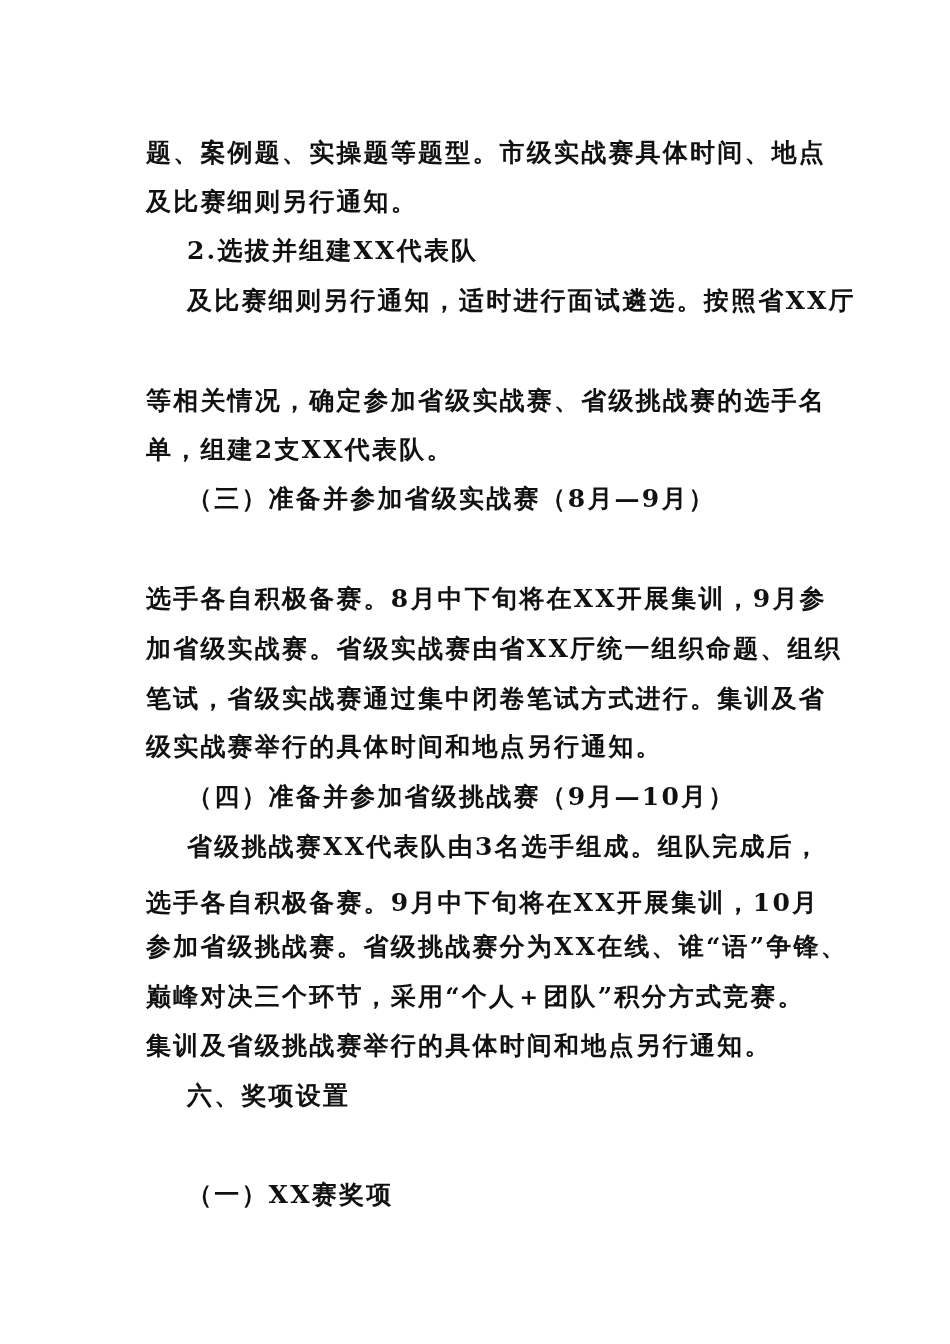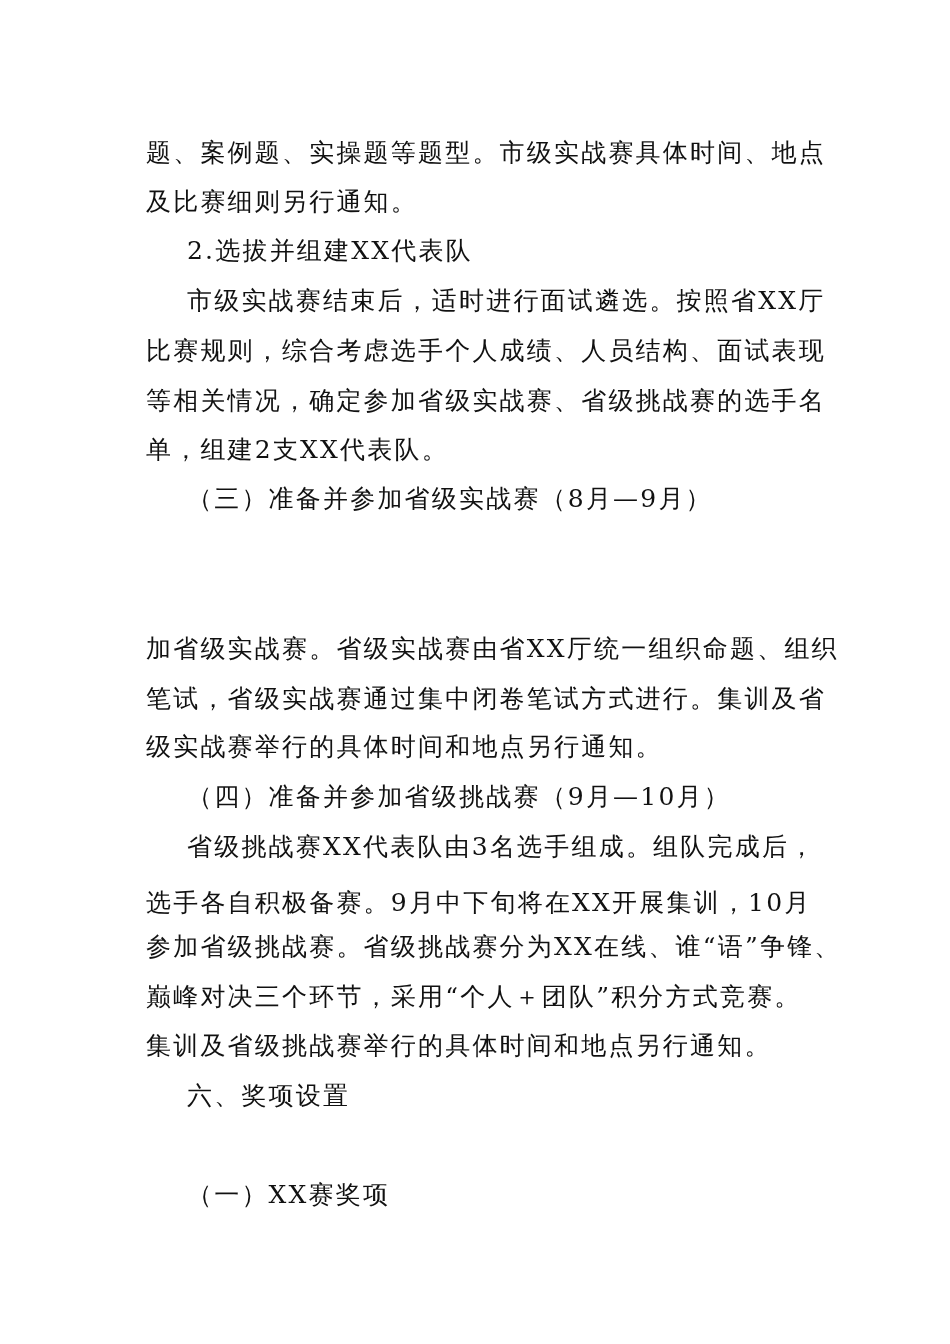"题、案例题、实操题等题型。市级实战赛具体时间、地点" .page { font-weight: none -> bold }
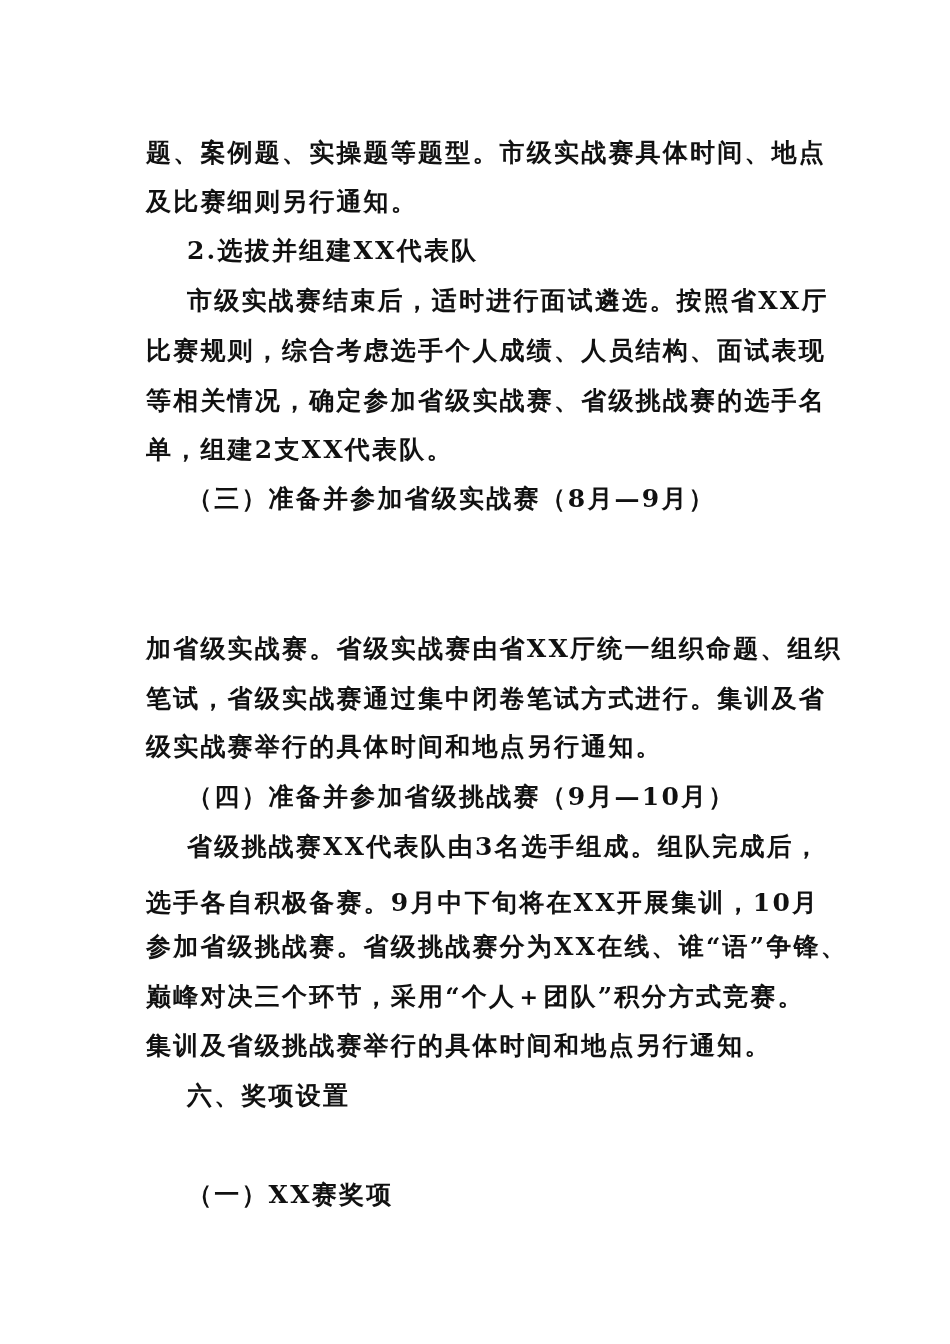"市级实战赛结束后，适时进行面试遴选。按照省XX厅" div.line { text: 市级实战赛结束后 -> 及比赛细则另行通知 }
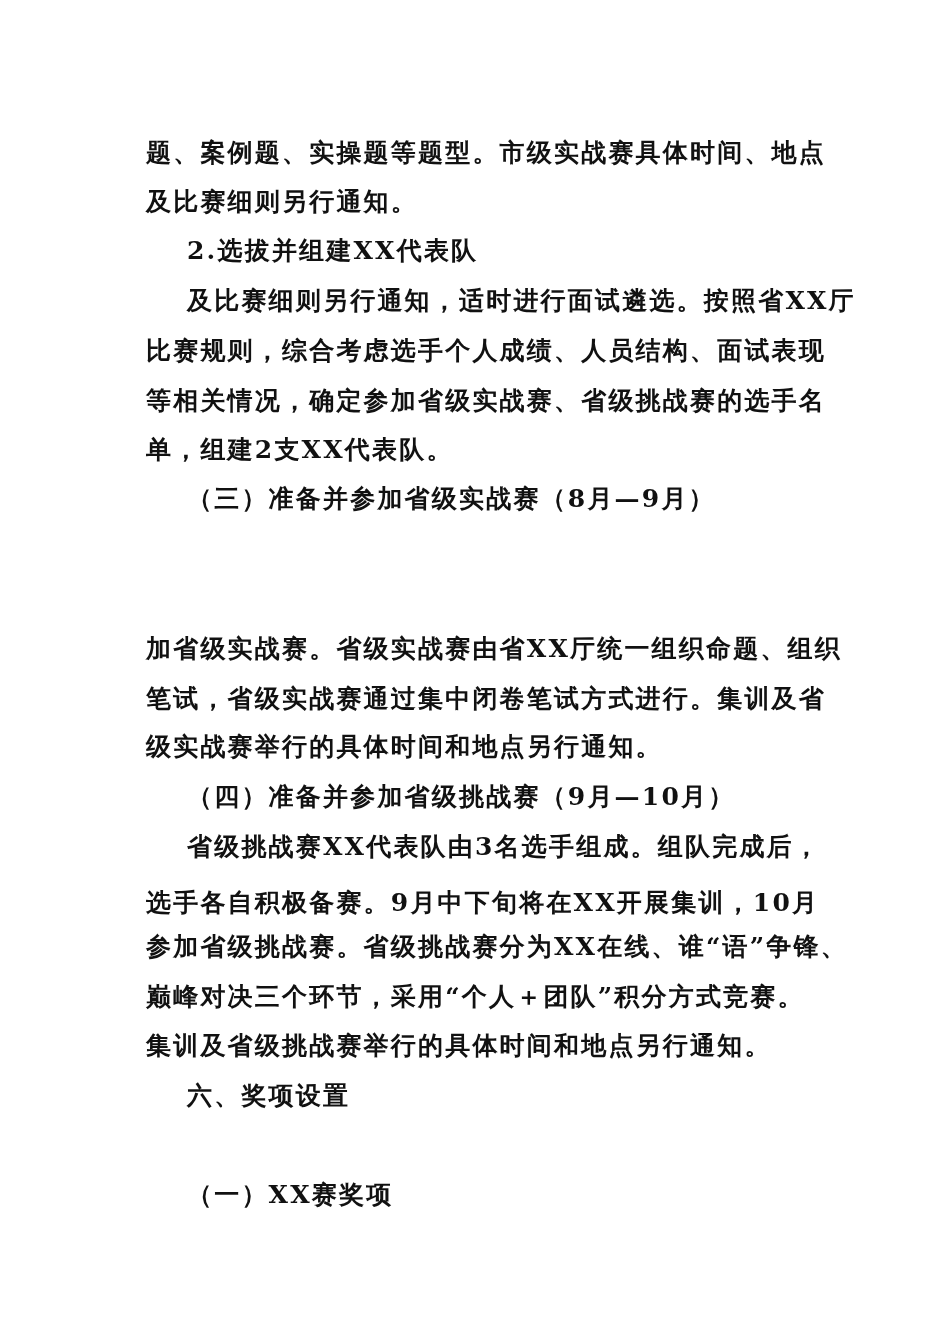"比赛规则，综合考虑选手个人成绩、人员结构、面试表现" div.line { html: <div>比赛规则，综合考虑选手个人成绩、人员结构、面试表现</div> -> none }
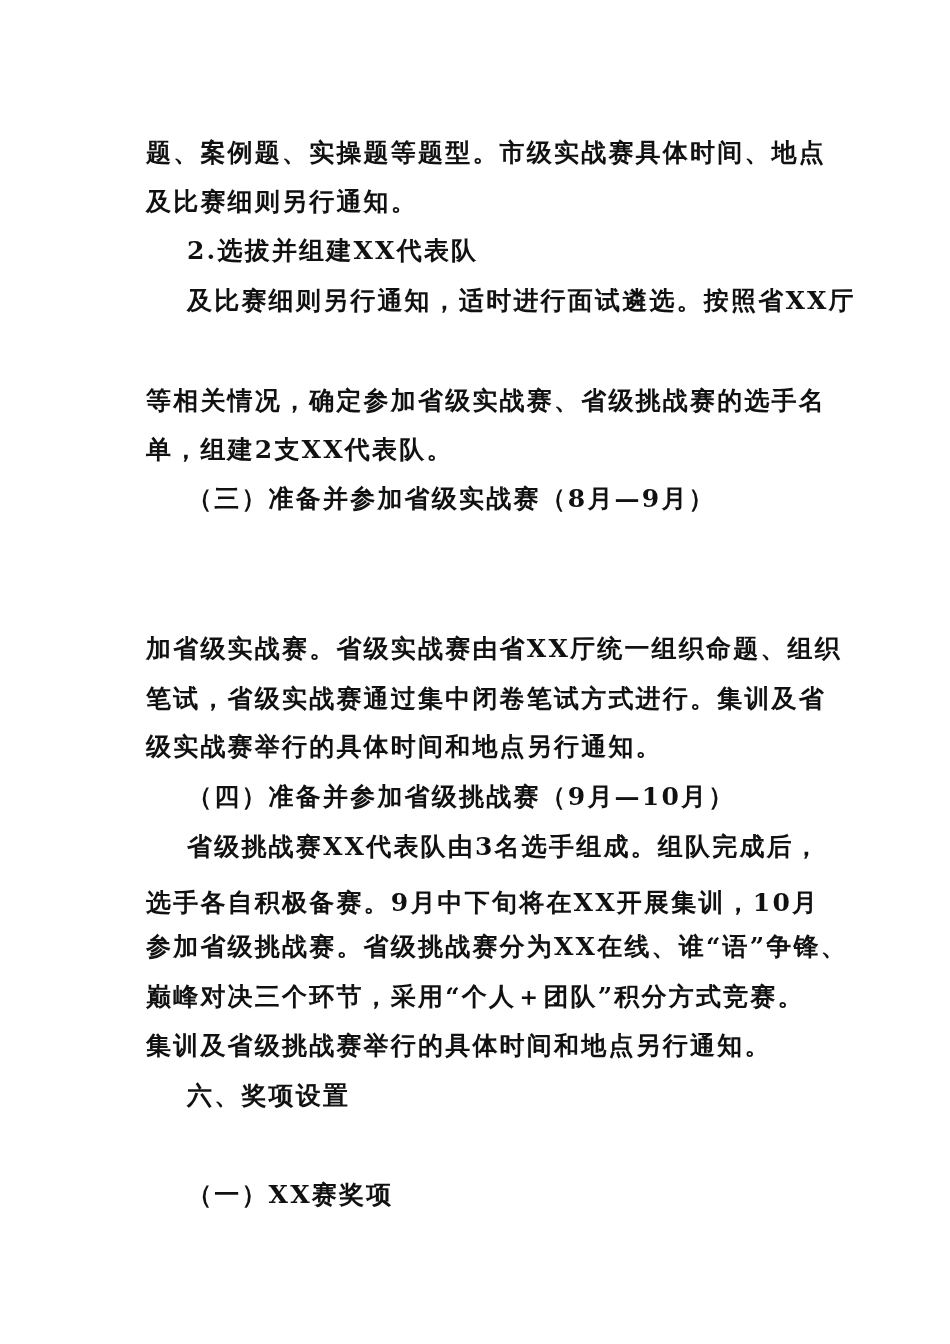"选手各自积极备赛。8月中下旬将在XX开展集训，9月参" div.line { html: none -> <div>选手各自积极备赛。8月中下旬将在XX开展集训，9月参</div> }
